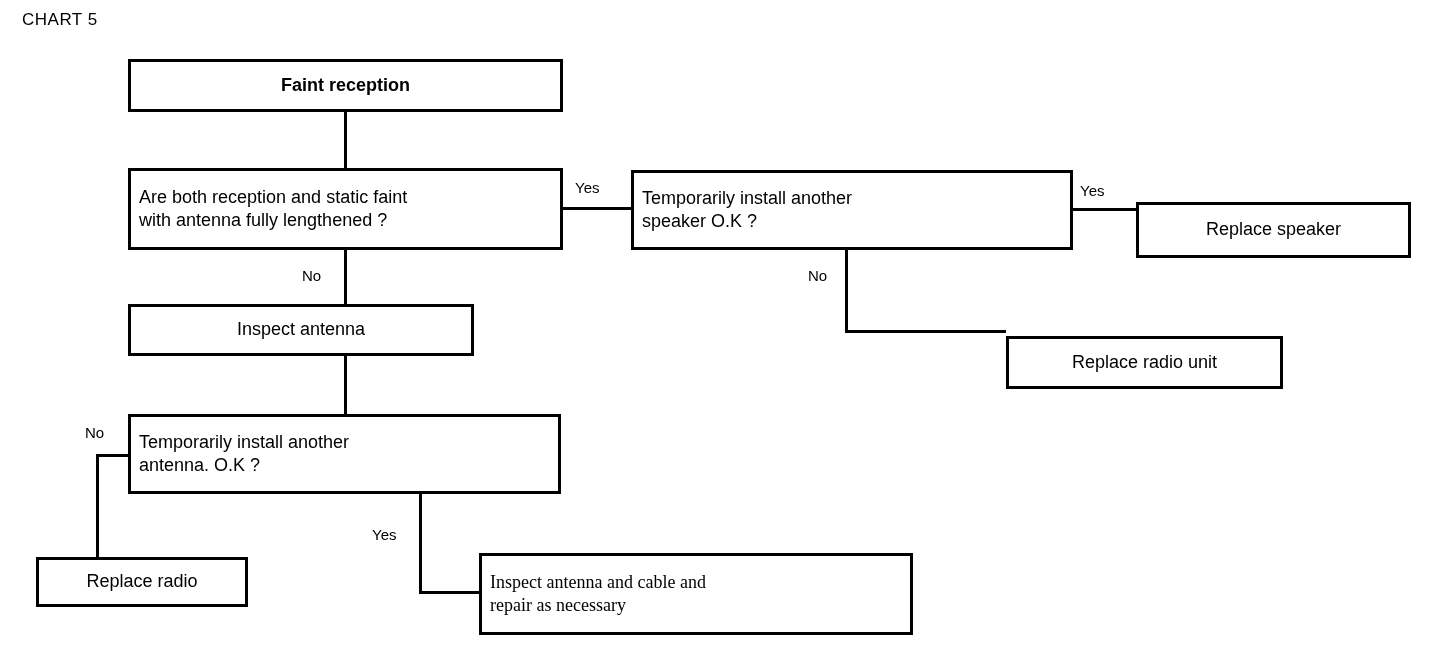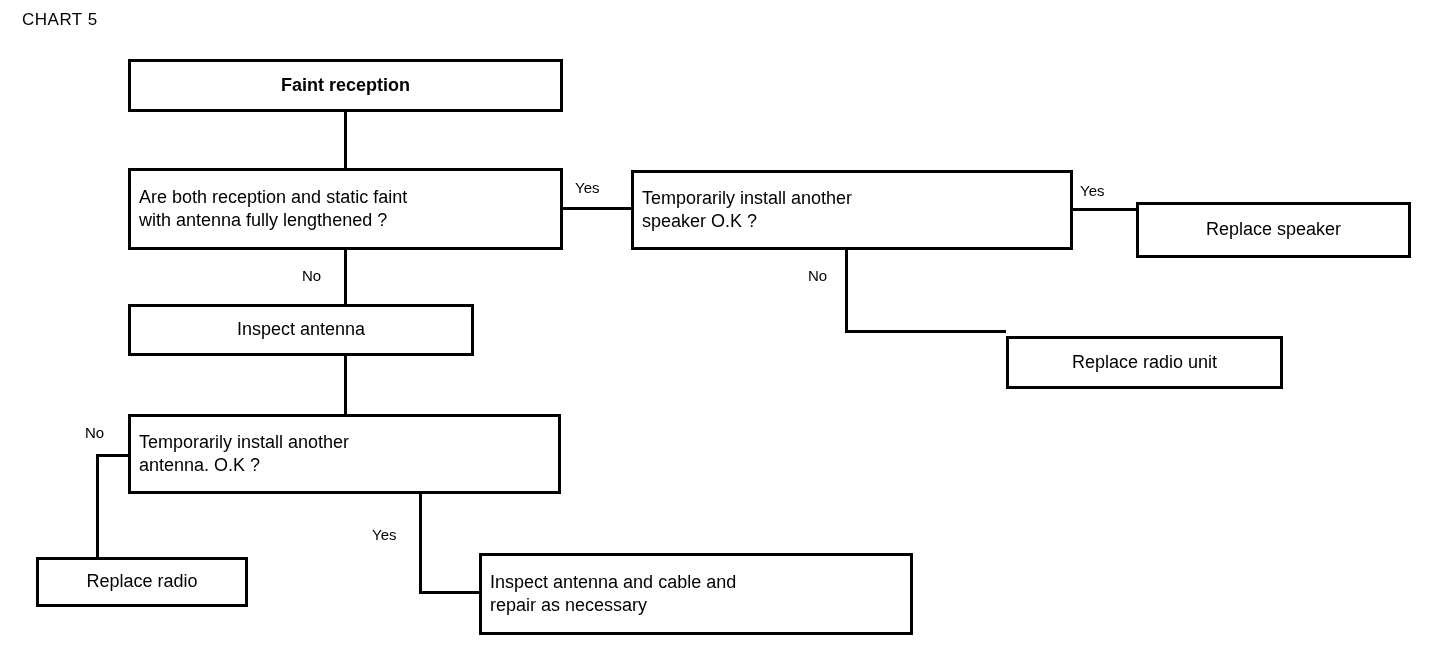"Inspect antenna and cable and" div.node { font-family: none -> Liberation Serif, serif }
